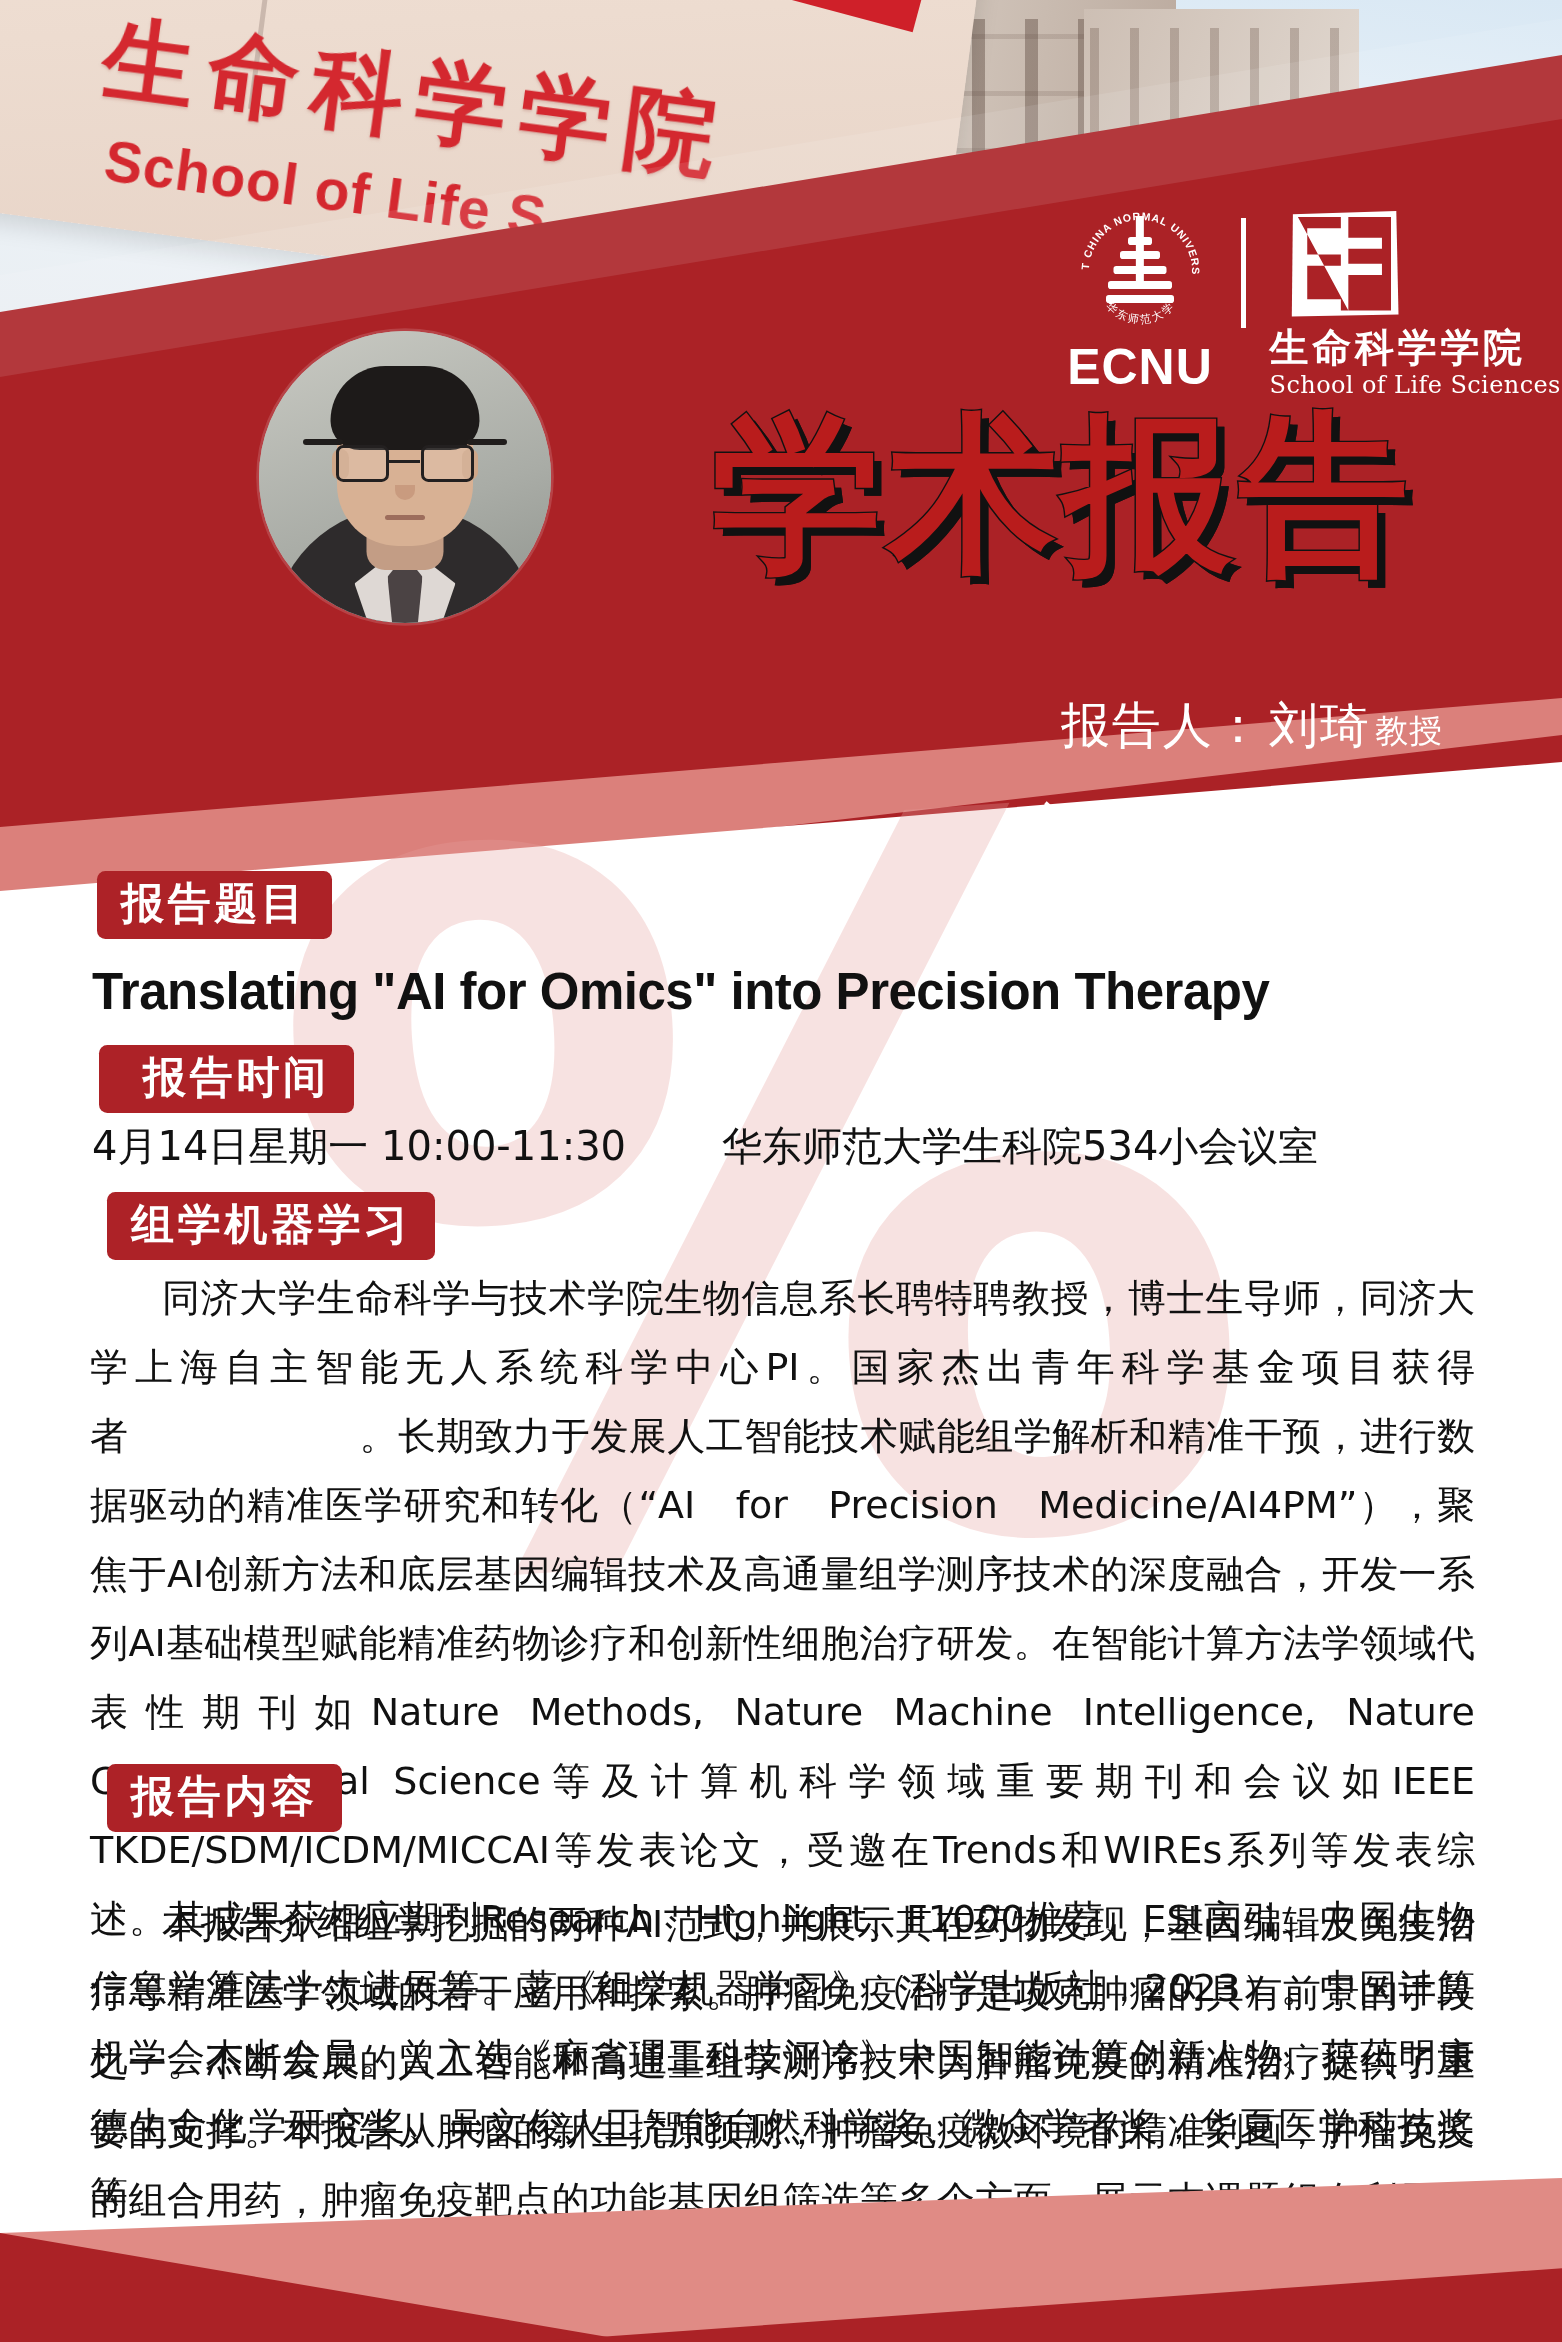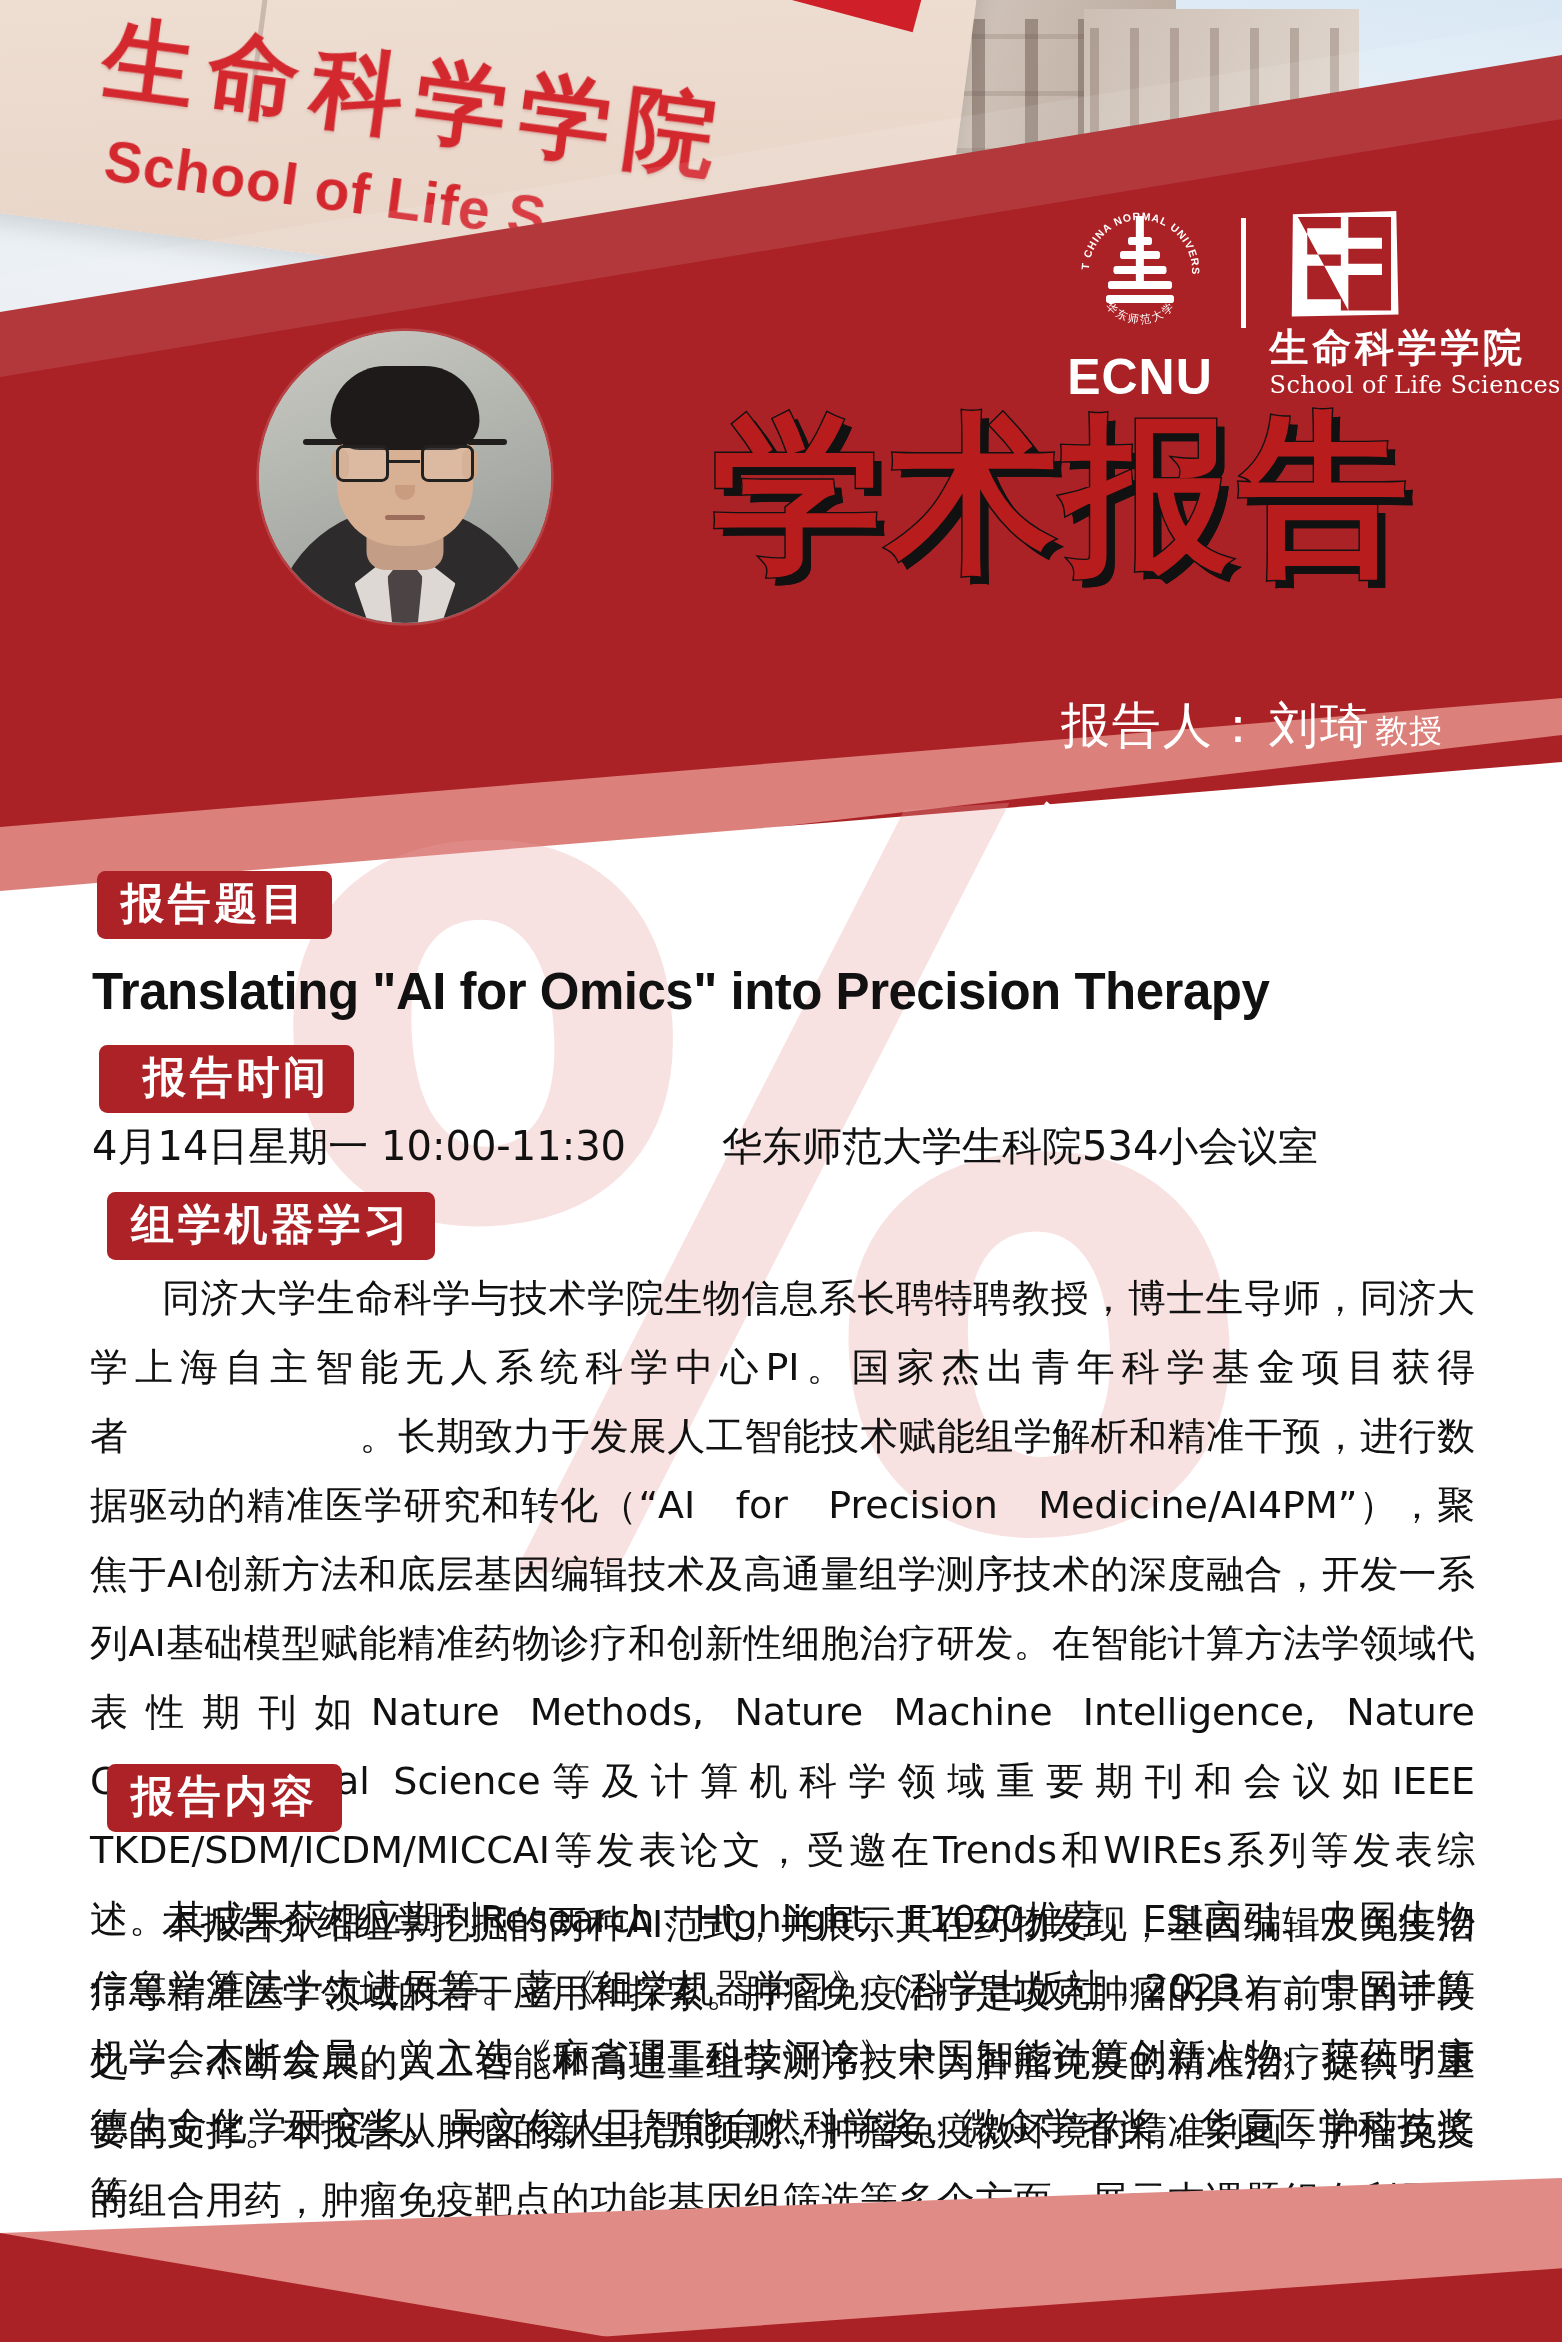"ECNU" .ecnu-name { margin-top: 16px -> 6px }
